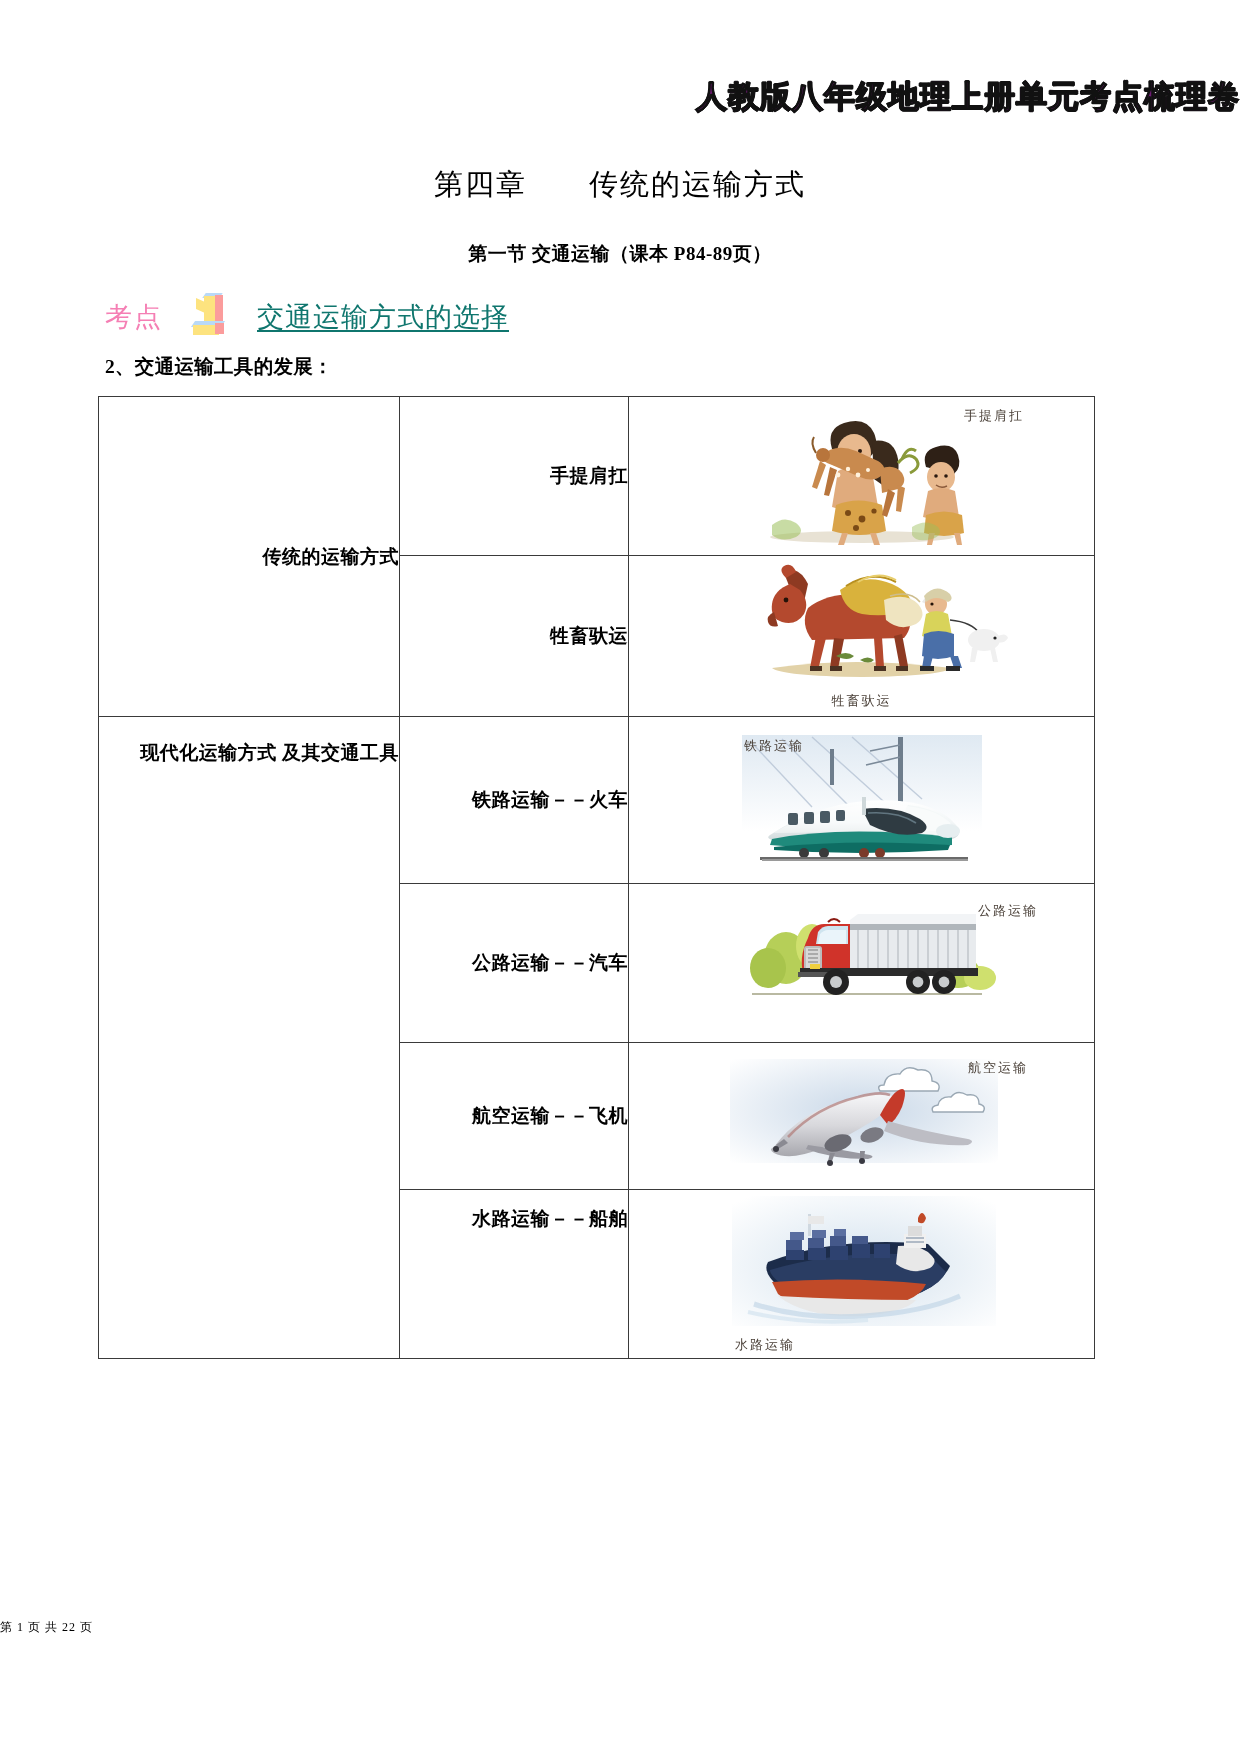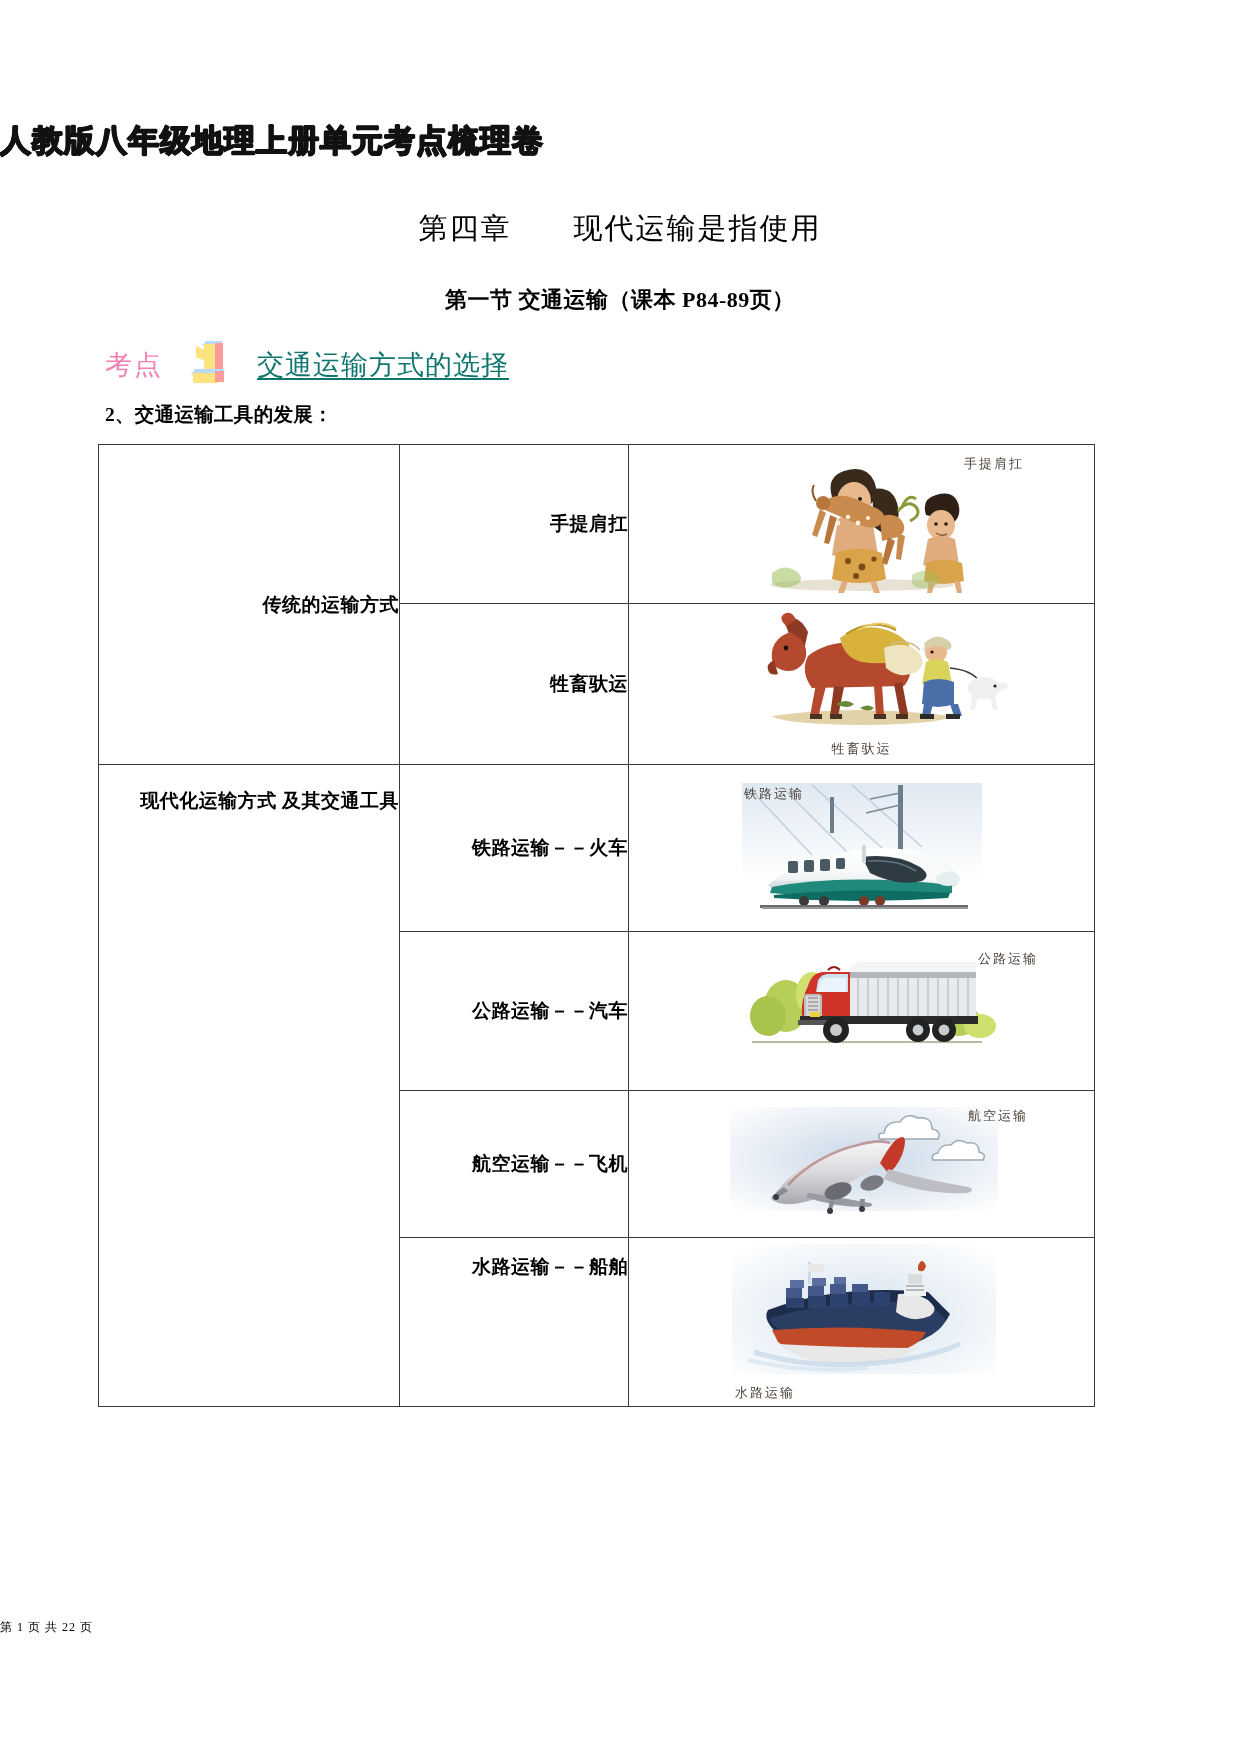"人教版八年级地理上册单元考点梳理卷" .doc-title { color: #0f172a -> #701a75; padding-top: 120px -> 76px; text-align: left -> right }
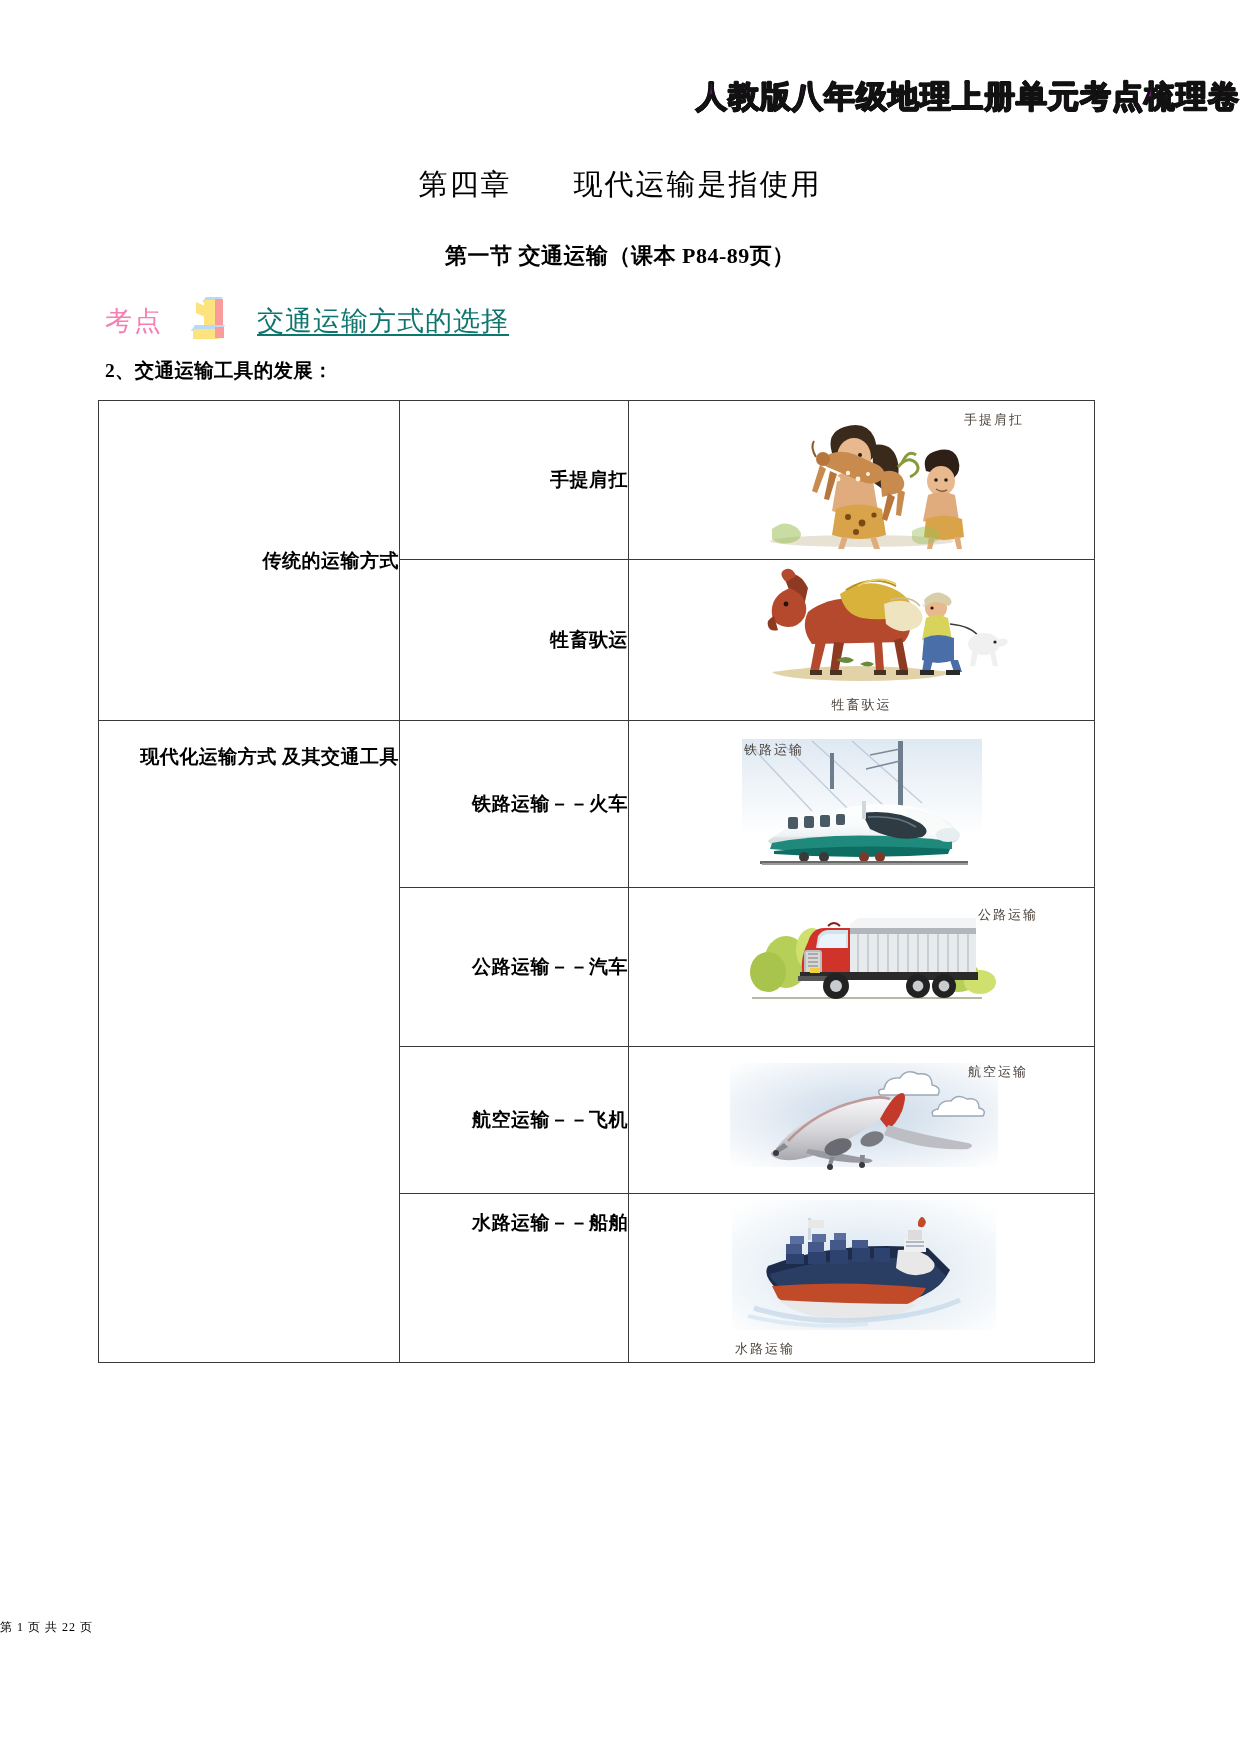"第四章 现代运输是指使用" h2.chapter-title { text: 现代运输是指使用 -> 传统的运输方式 }
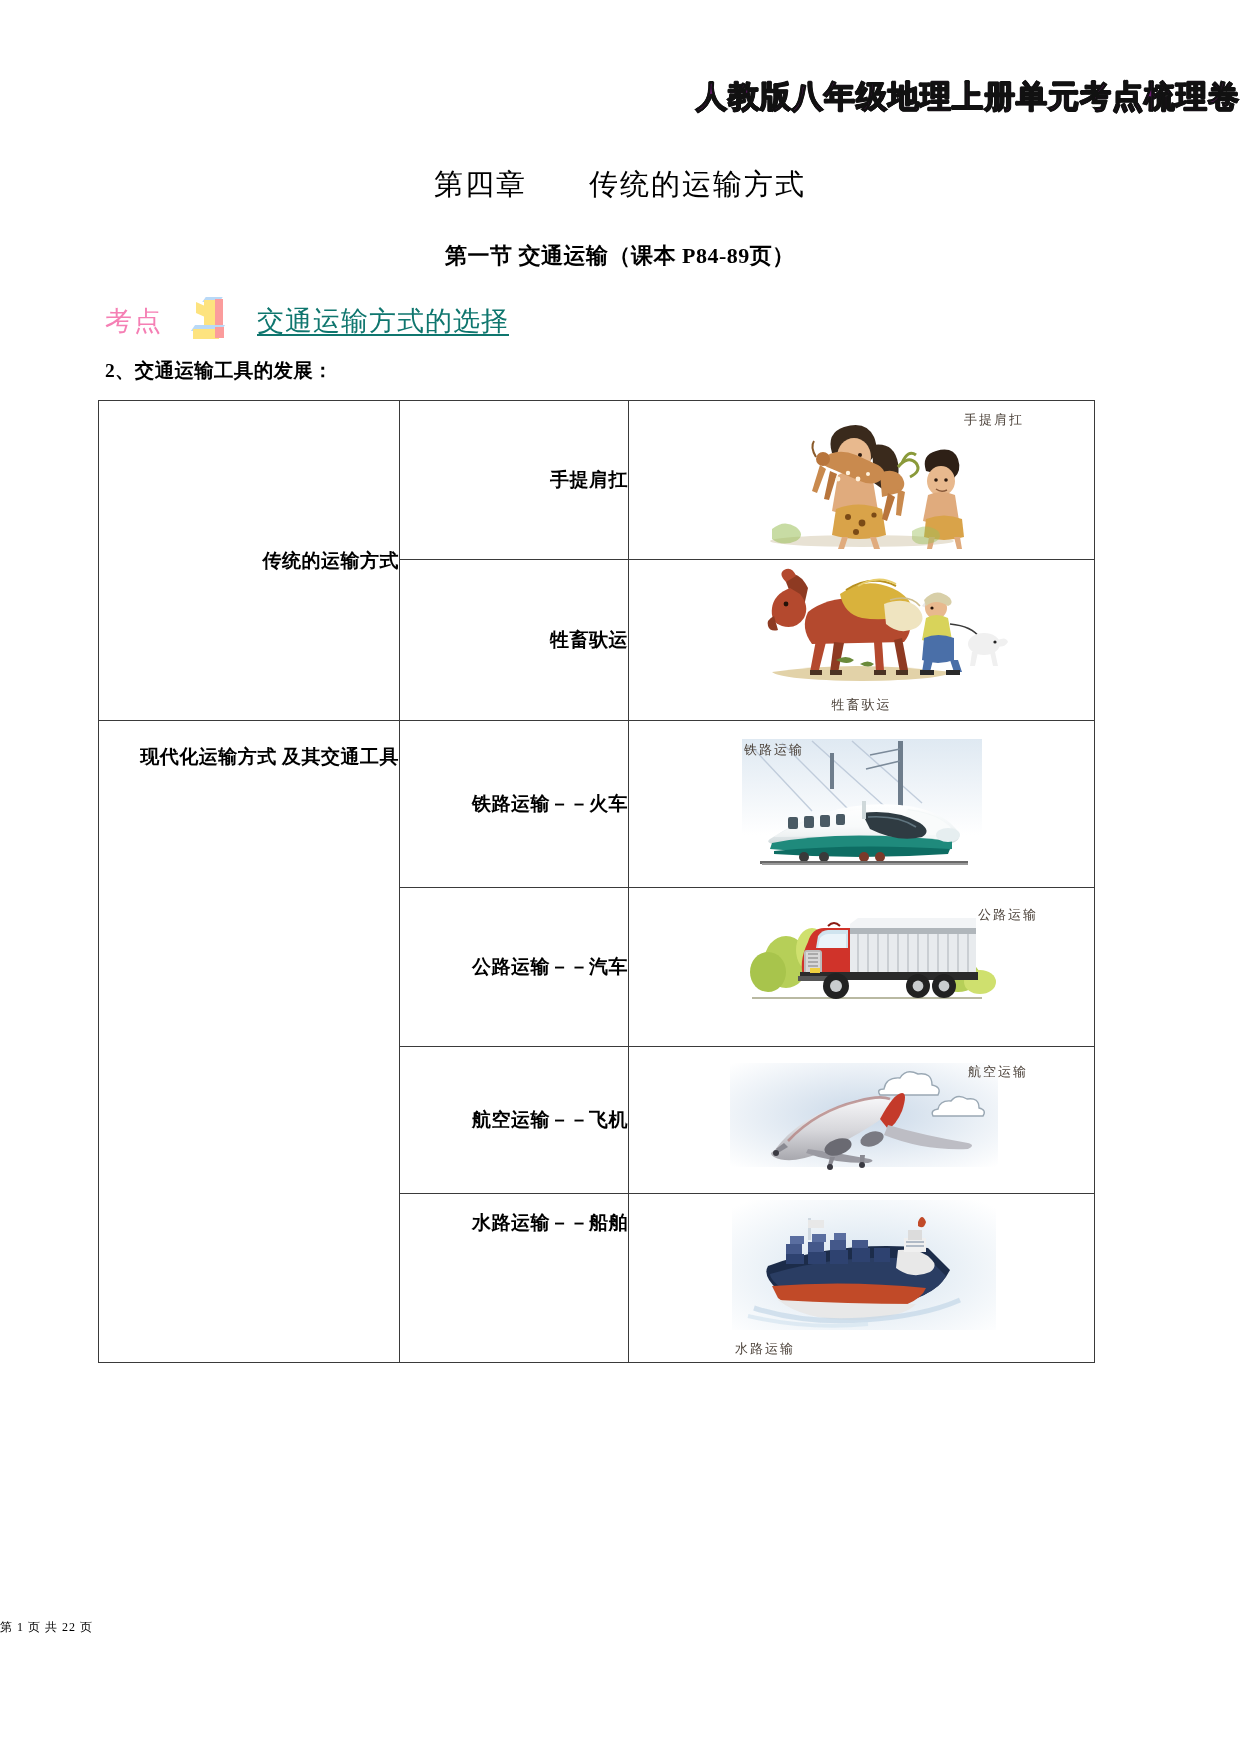"第一节 交通运输（课本 P84-89页）" .section-title { font-size: 22px -> 19px }
